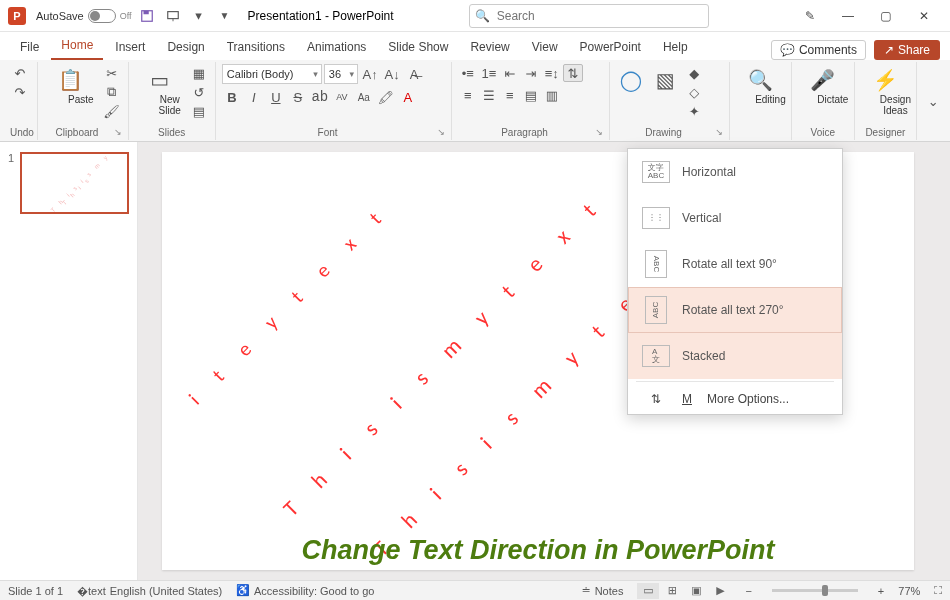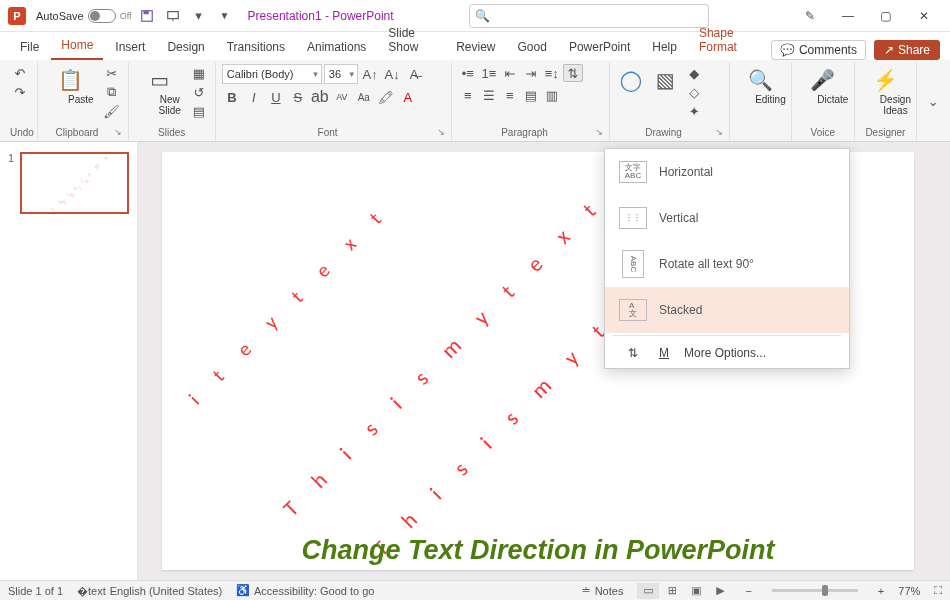"Presentation1 - PowerPoint" .doc-title { color: #a21caf -> #000000 }
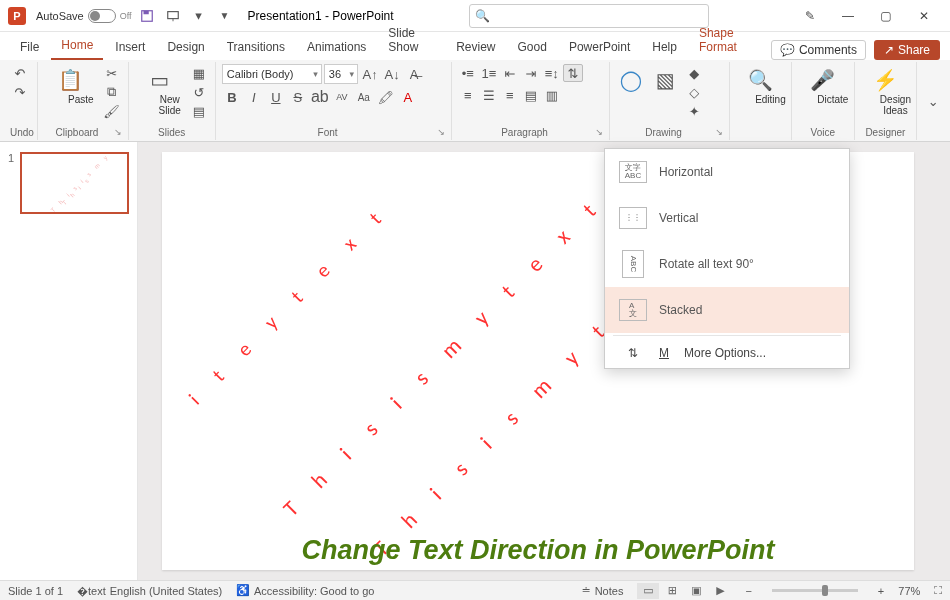"Search" input { html: none -> <input> }
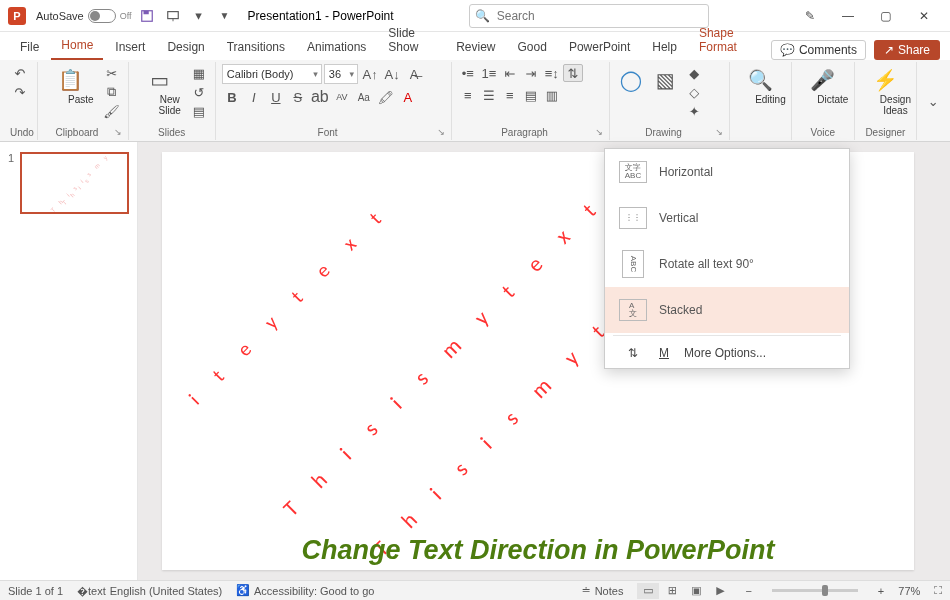"Shape Format" div.tab { html: <div>Shape Format</div> -> none }
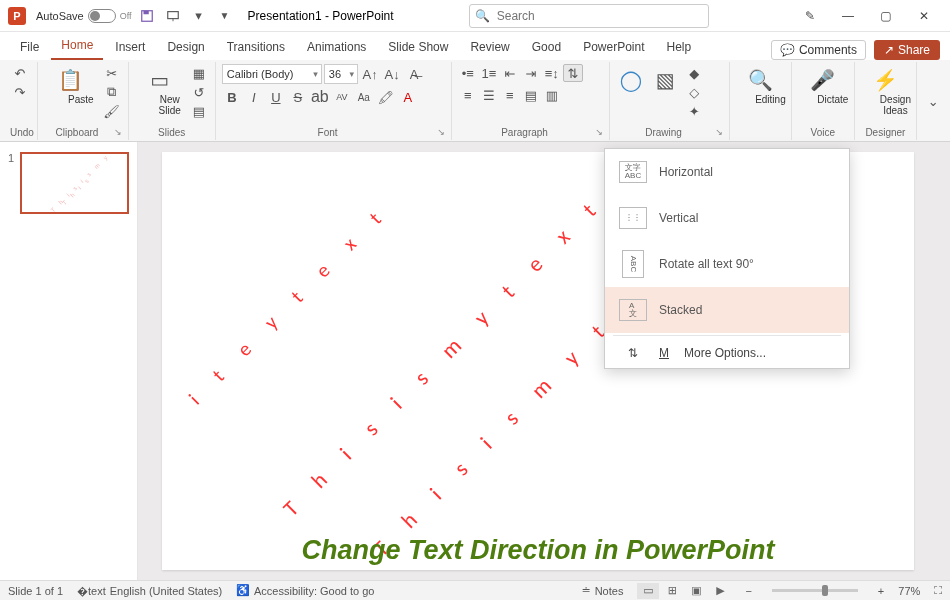"Good" div.tab { text: Good -> View }
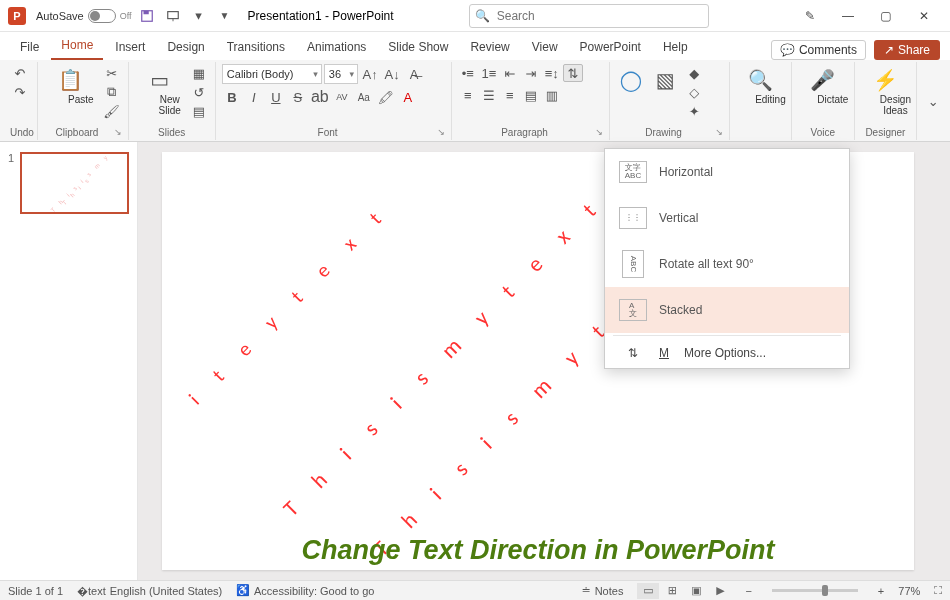"ab" div.rsmall { font-family: none -> Liberation Mono, monospace; font-size: 16px -> 14px }
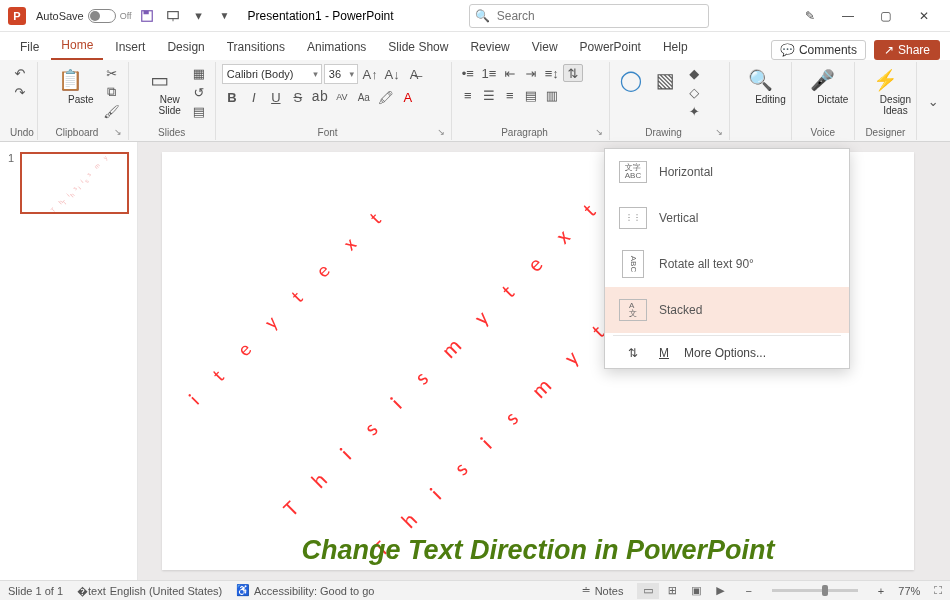"文字" .dropdown { left: 604px -> 627px; width: 246px -> 216px }
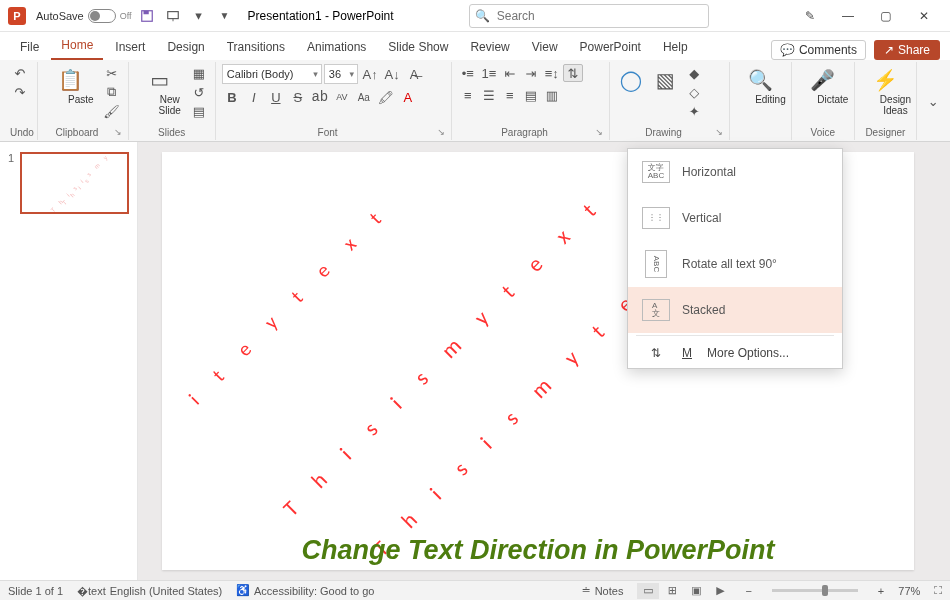"Rotate all text 270°" div.dd-item { html: none -> <div> <div>ABC</div> <span>Rotate all text 270°</span> </div> }
